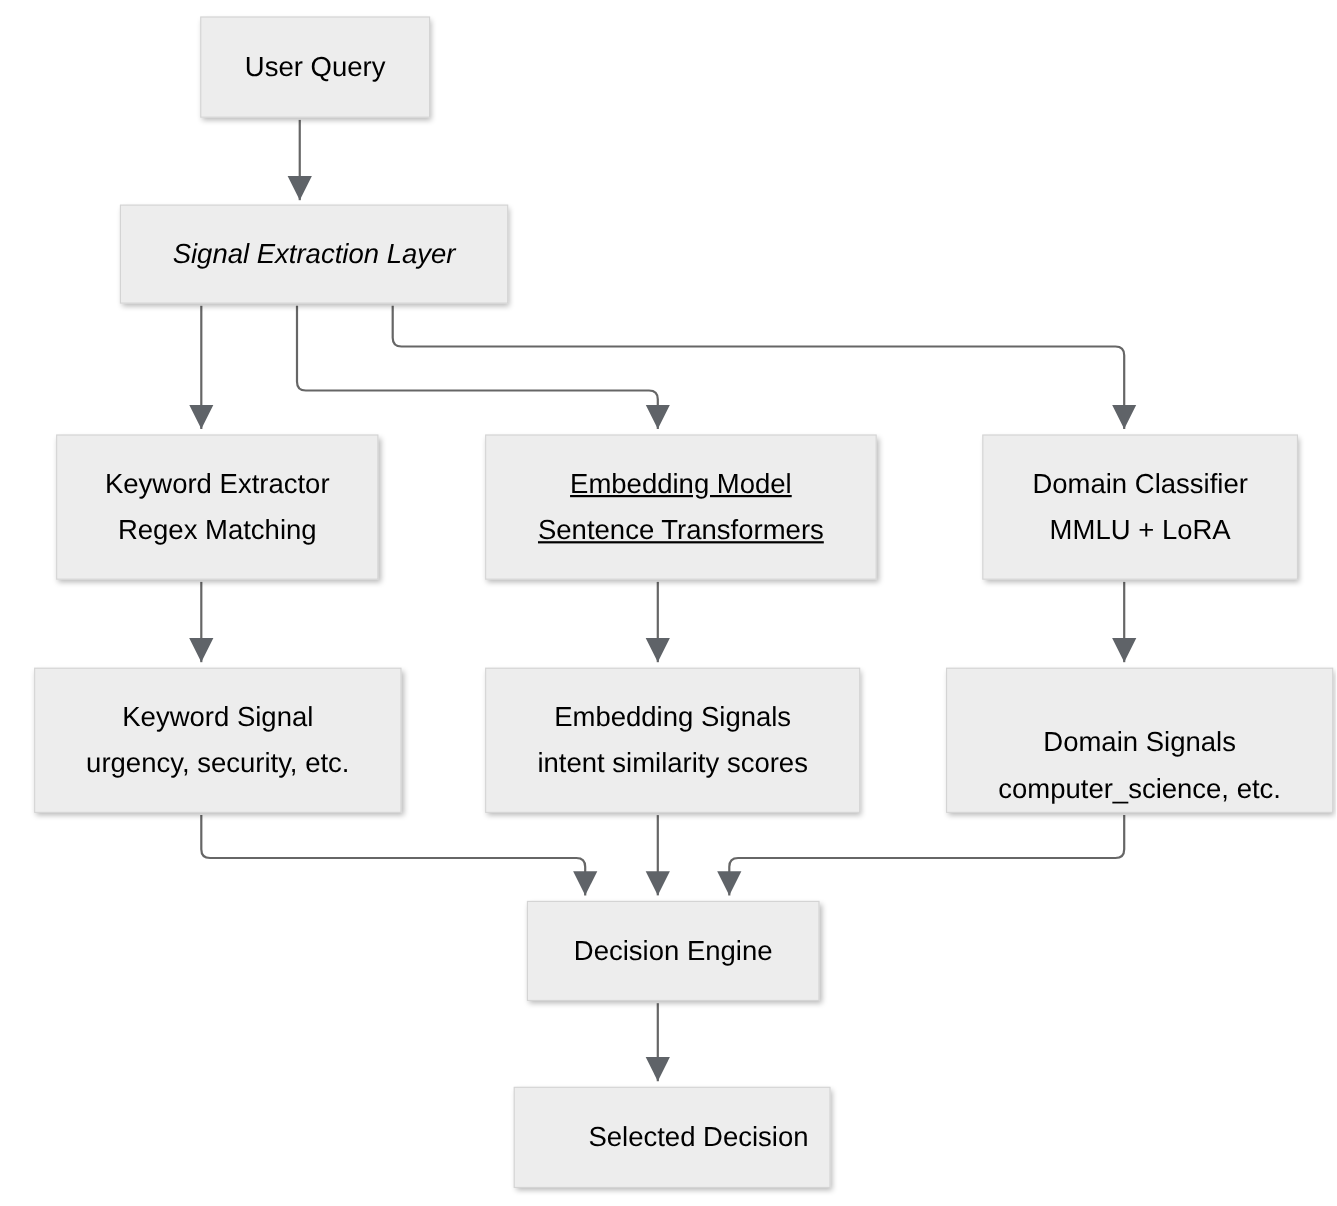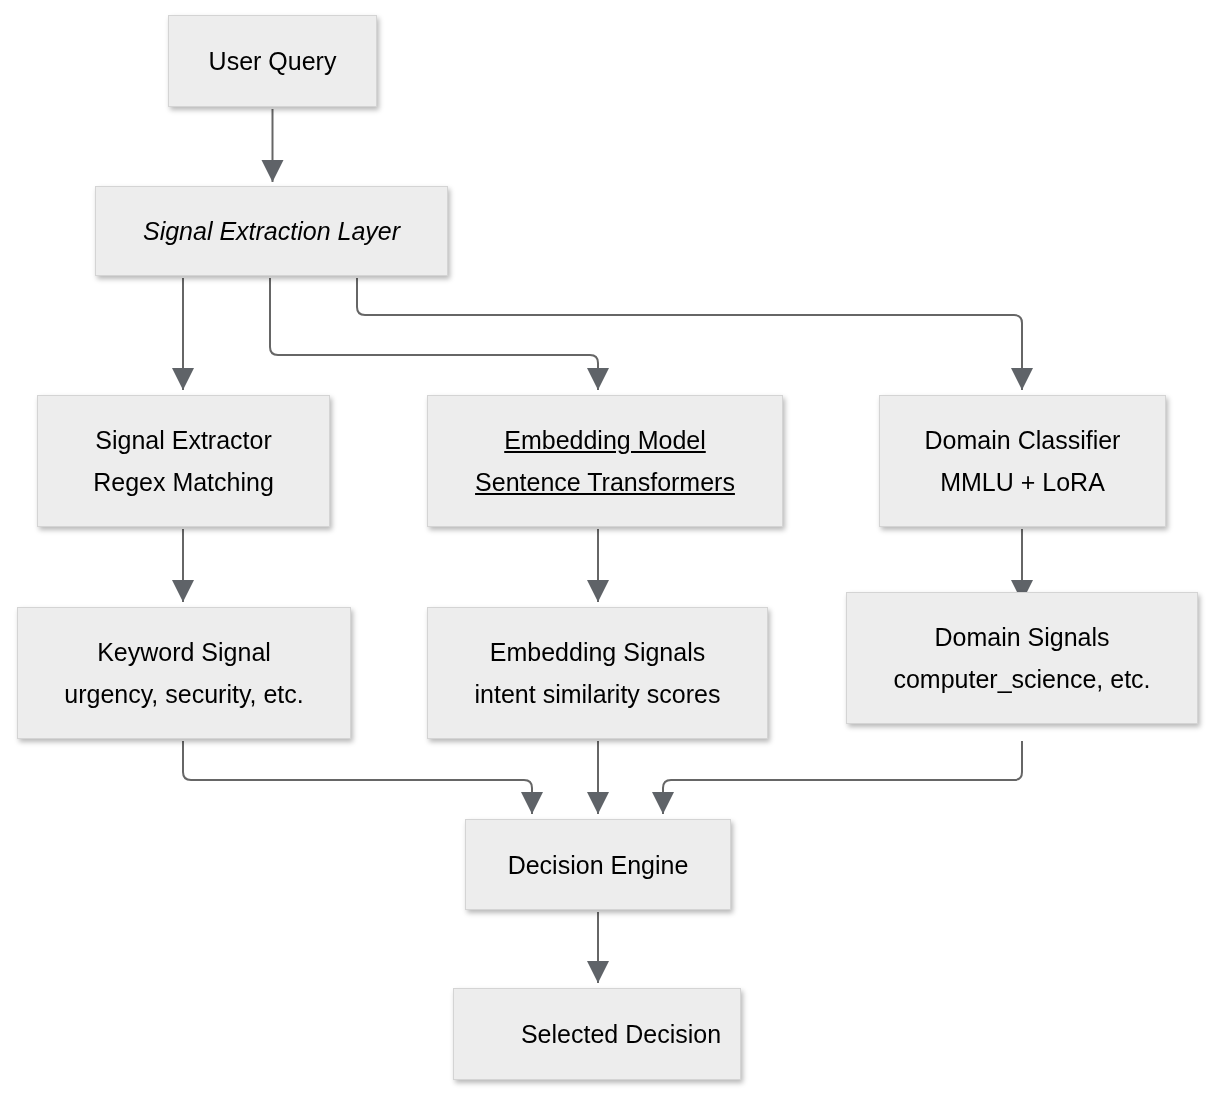"User Query" .node { margin-left: none -> 14px }
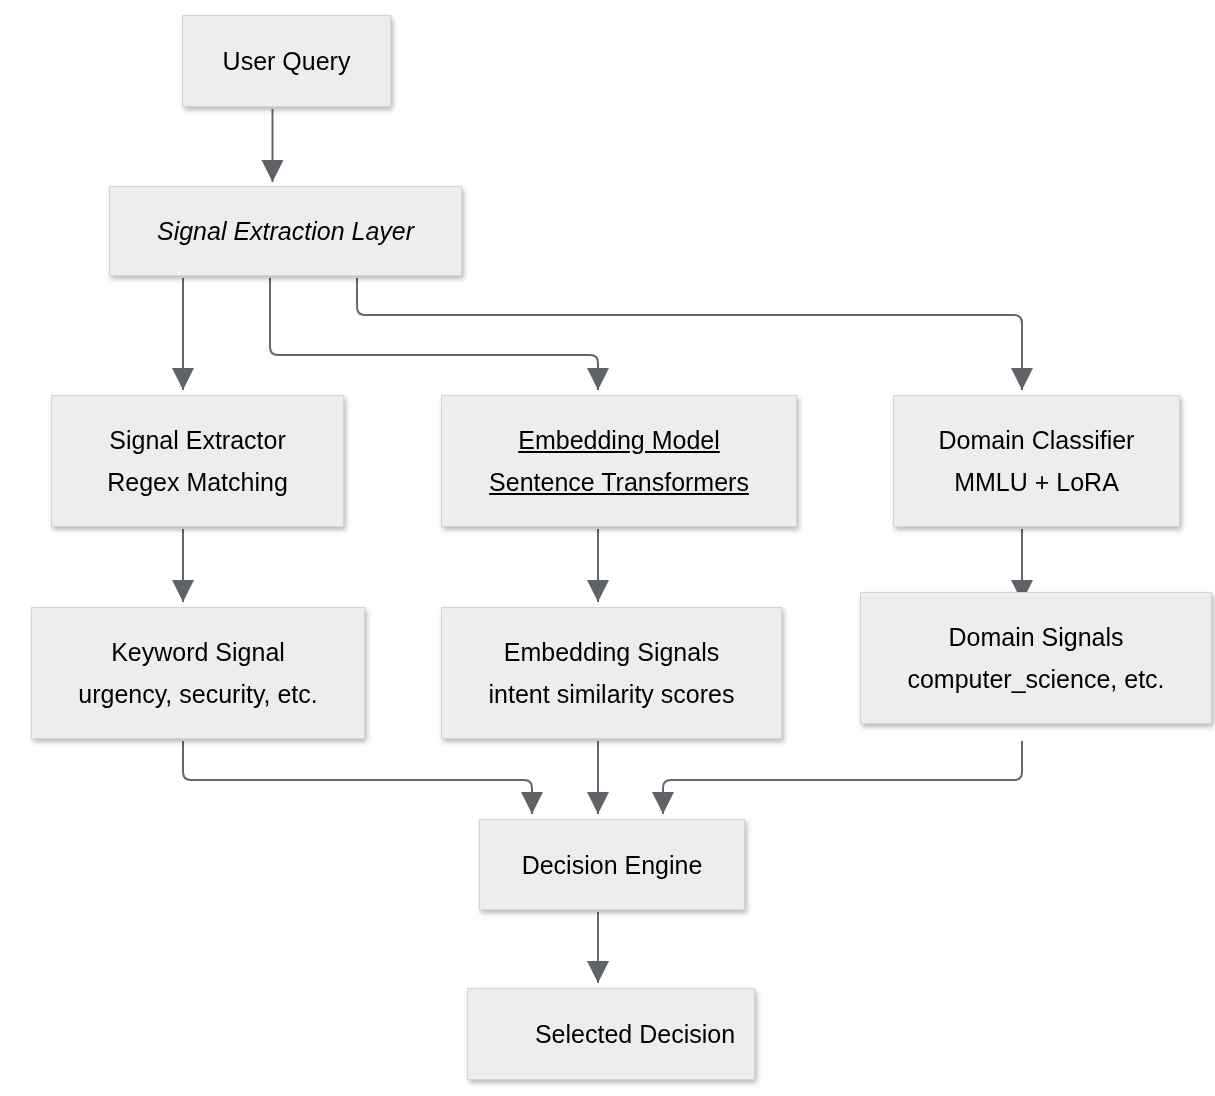"Signal Extractor" div.txt { text: Signal -> Keyword }
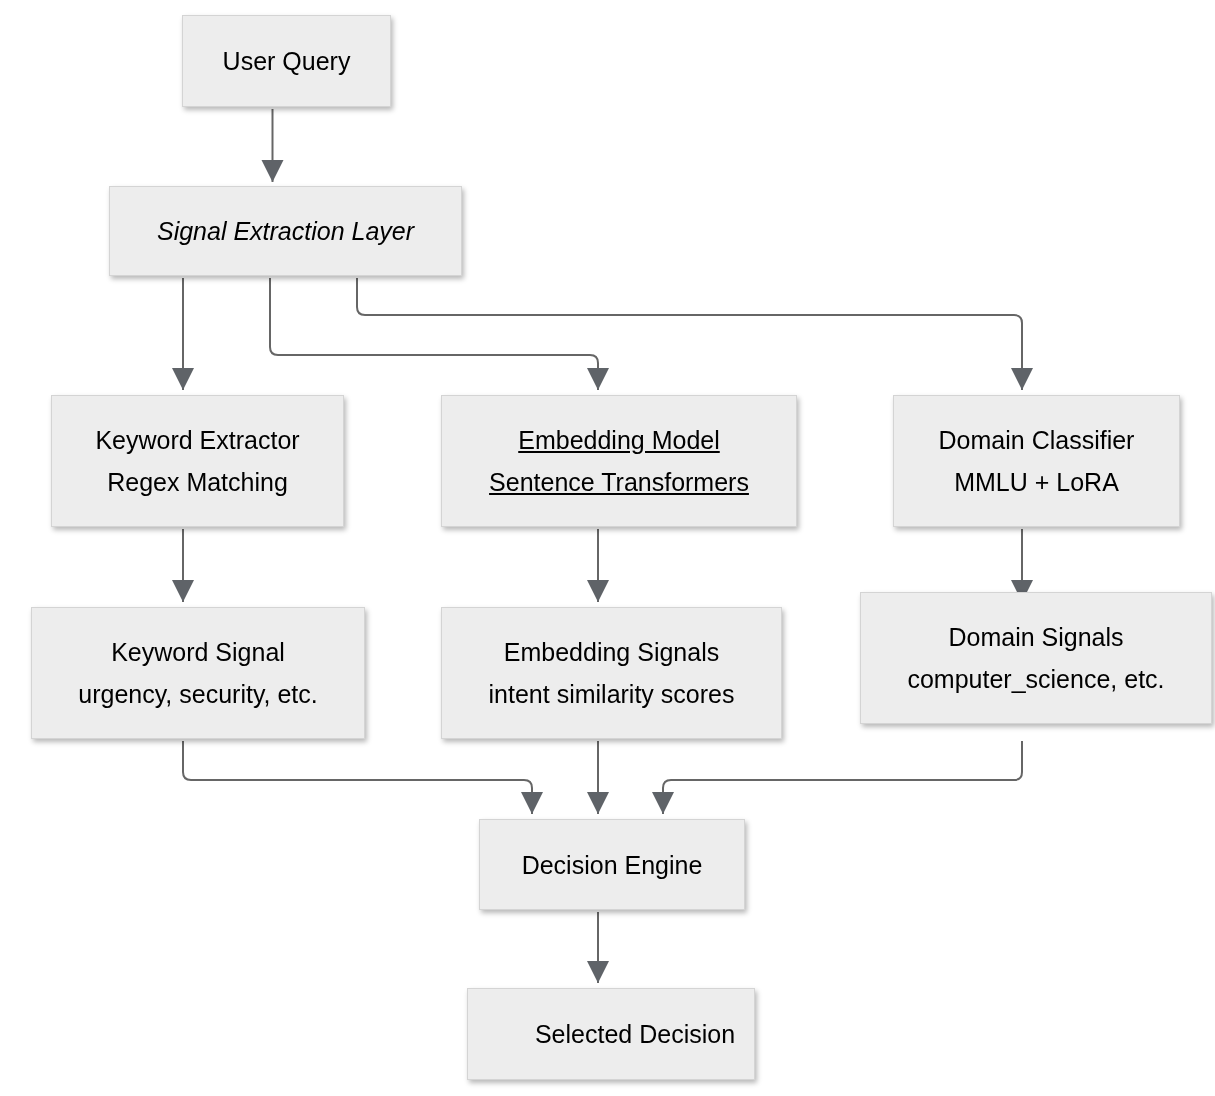"Domain Signals" div.node { justify-content: none -> flex-end; top: 592px -> 607px }
